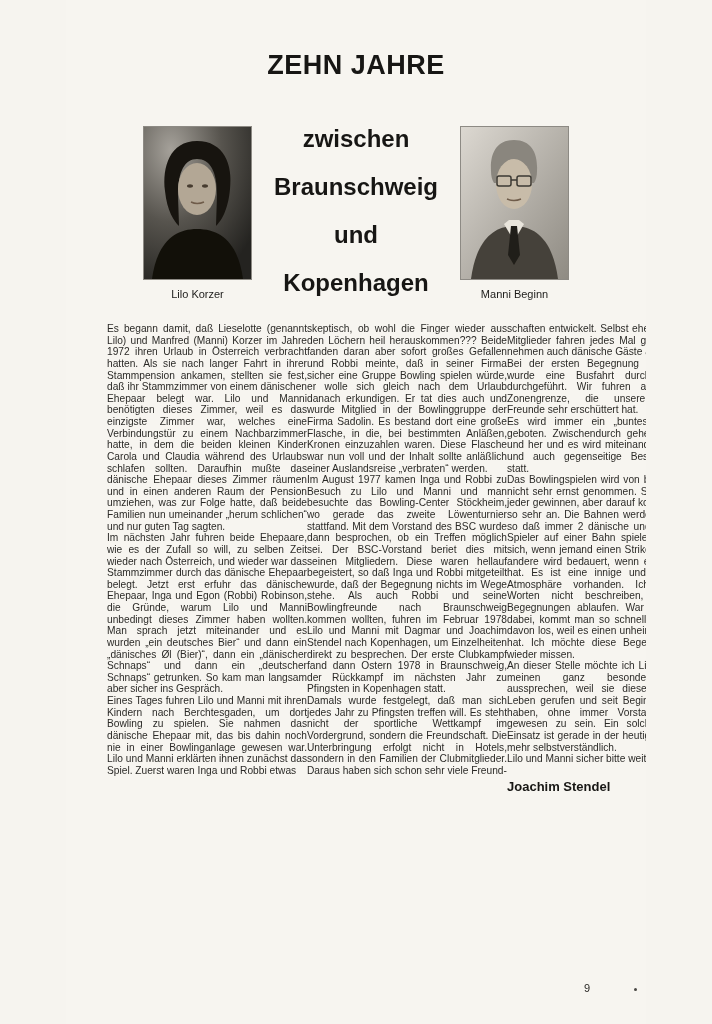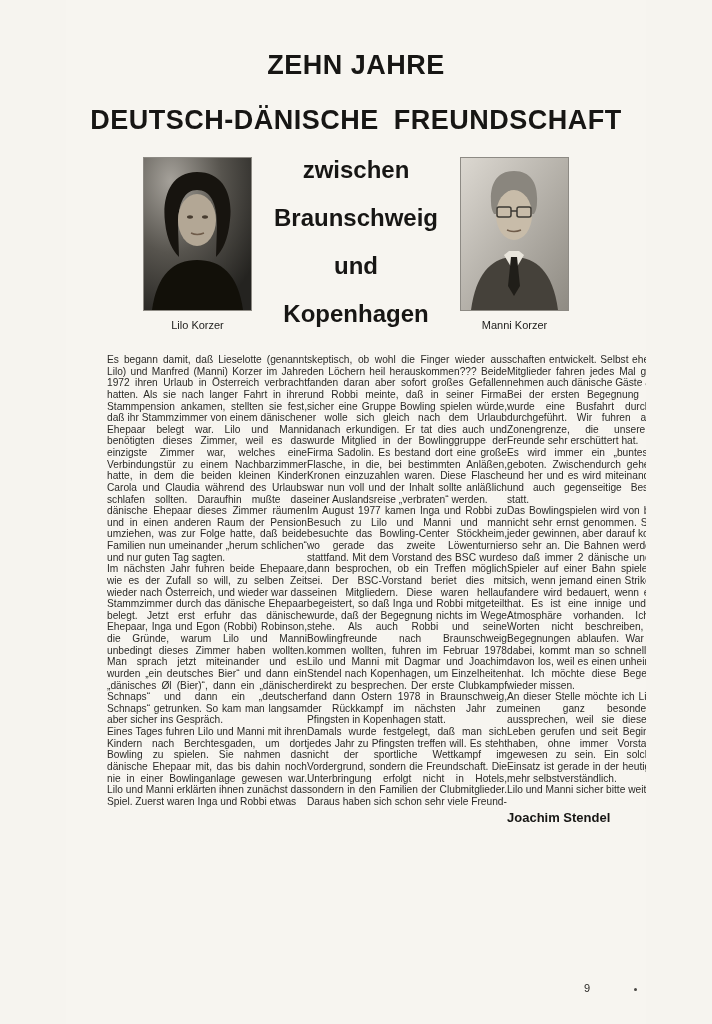"DEUTSCH-DÄNISCHE FREUNDSCHAFT" h1.title-line { html: <h1>DEUTSCH-DÄNISCHE FREUNDSCHAFT</h1> -> none }
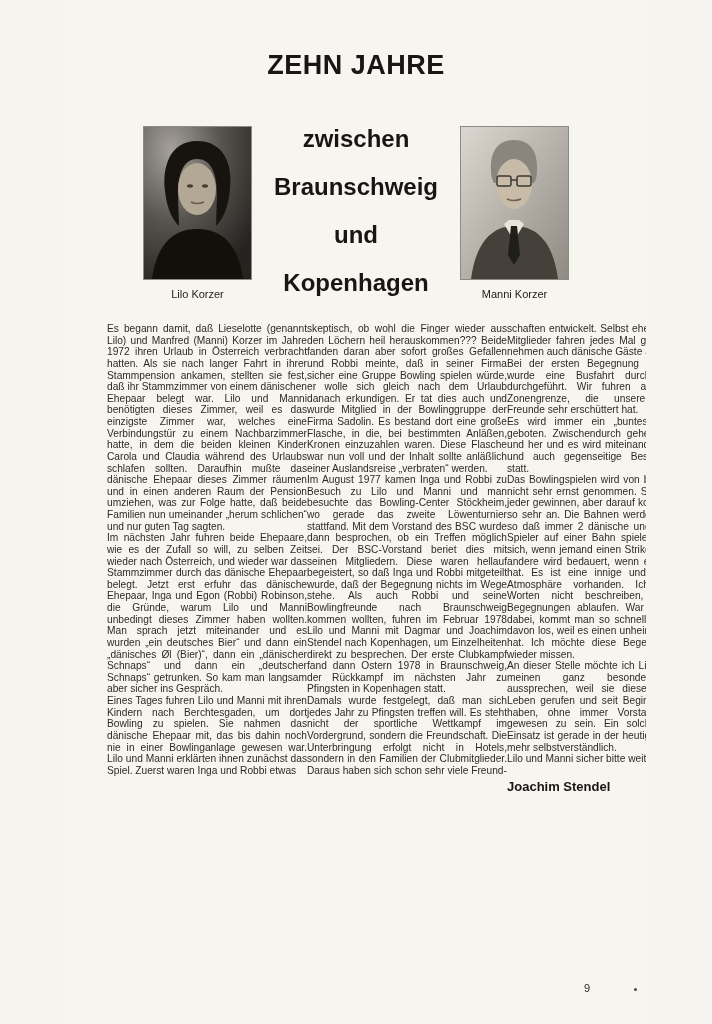"Manni Korzer" figcaption { text: Korzer -> Beginn }
